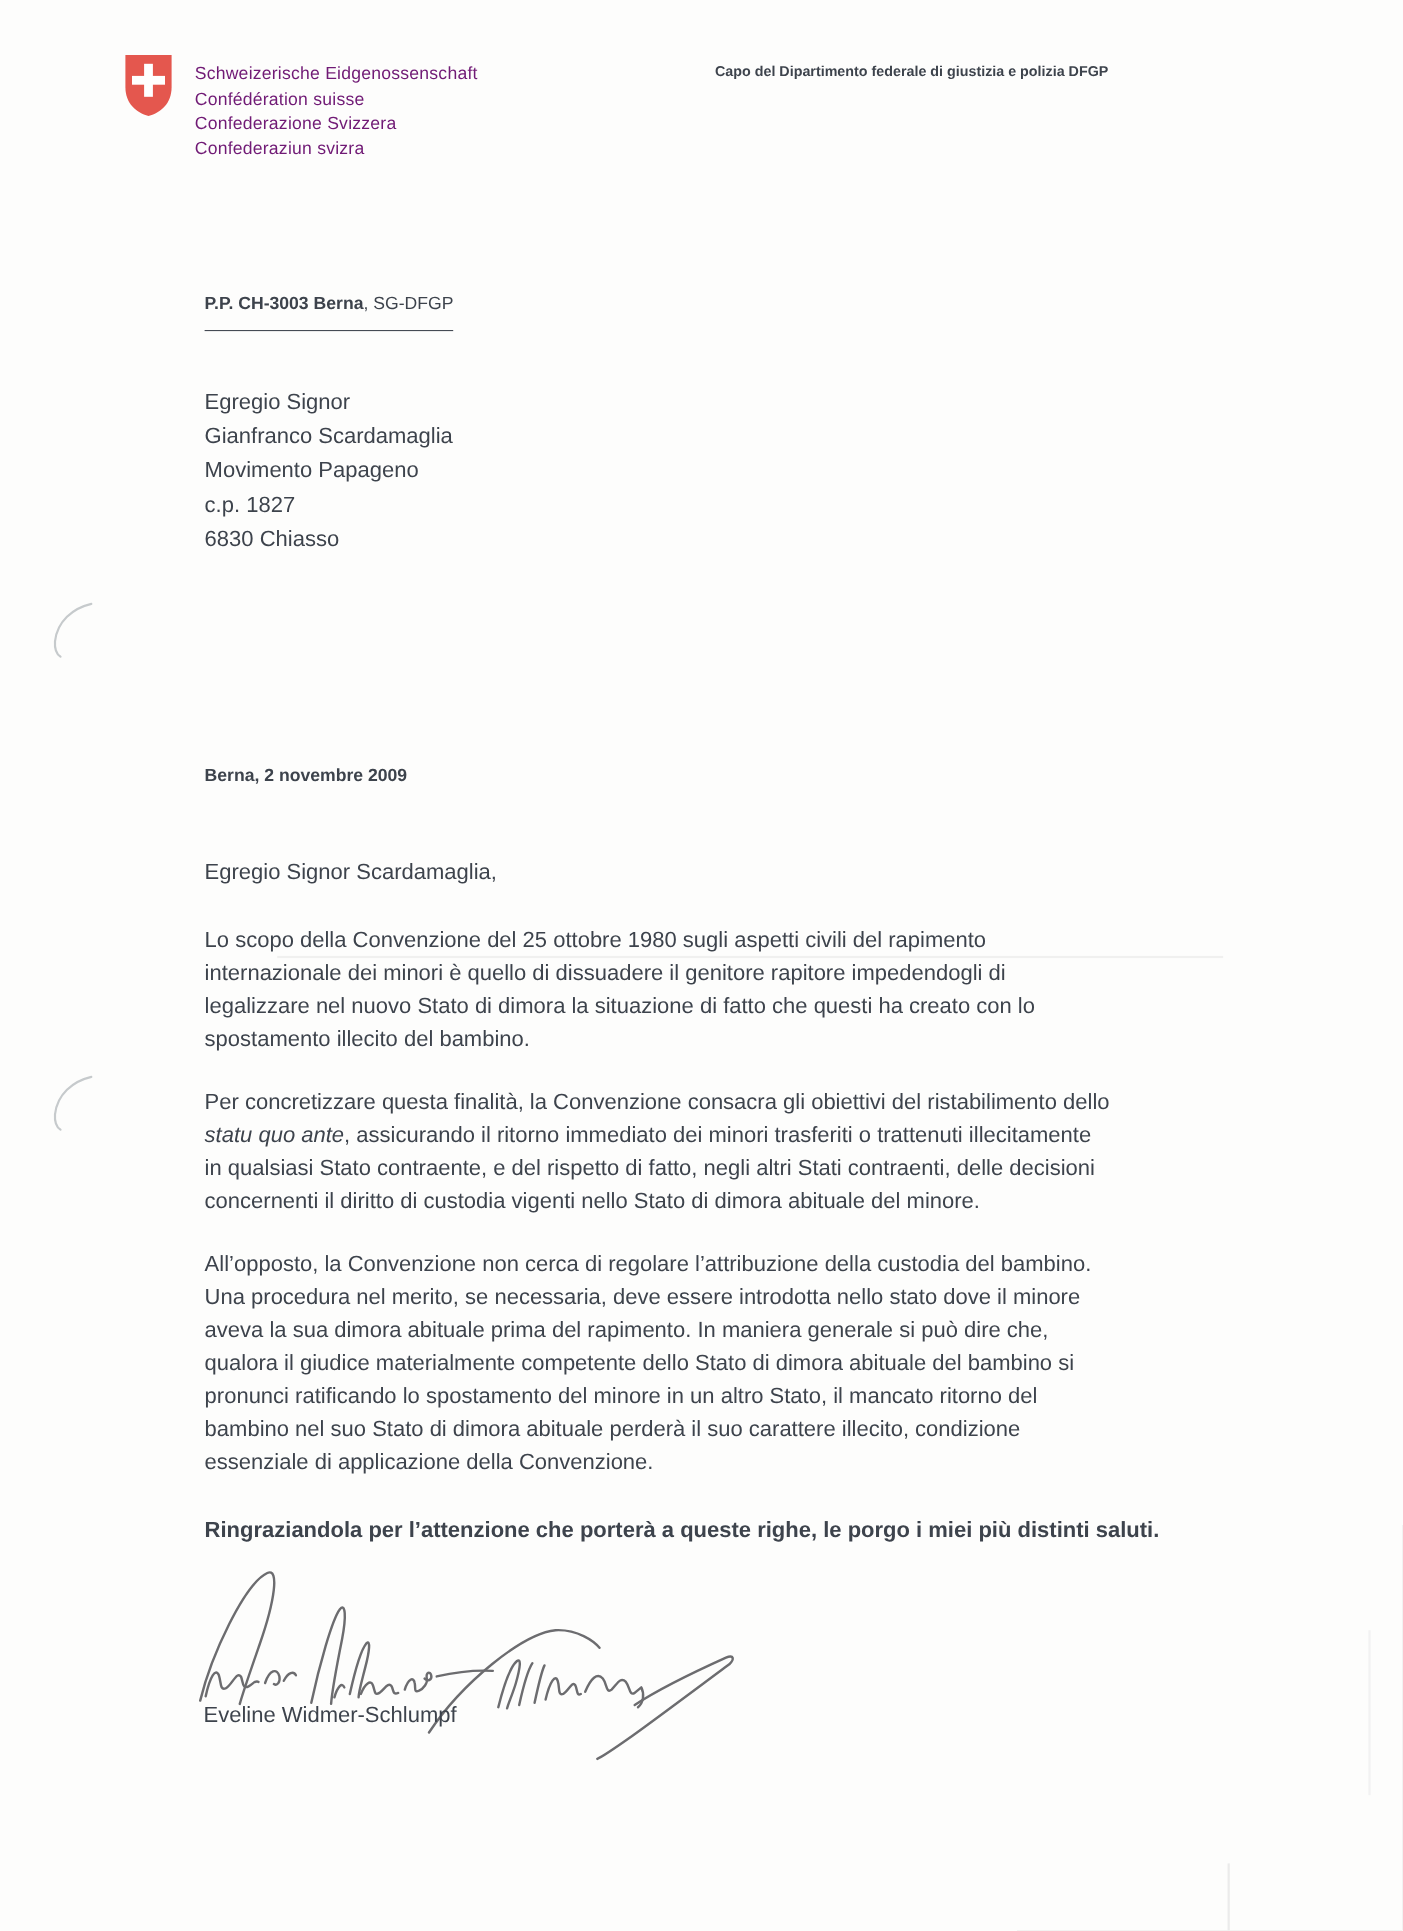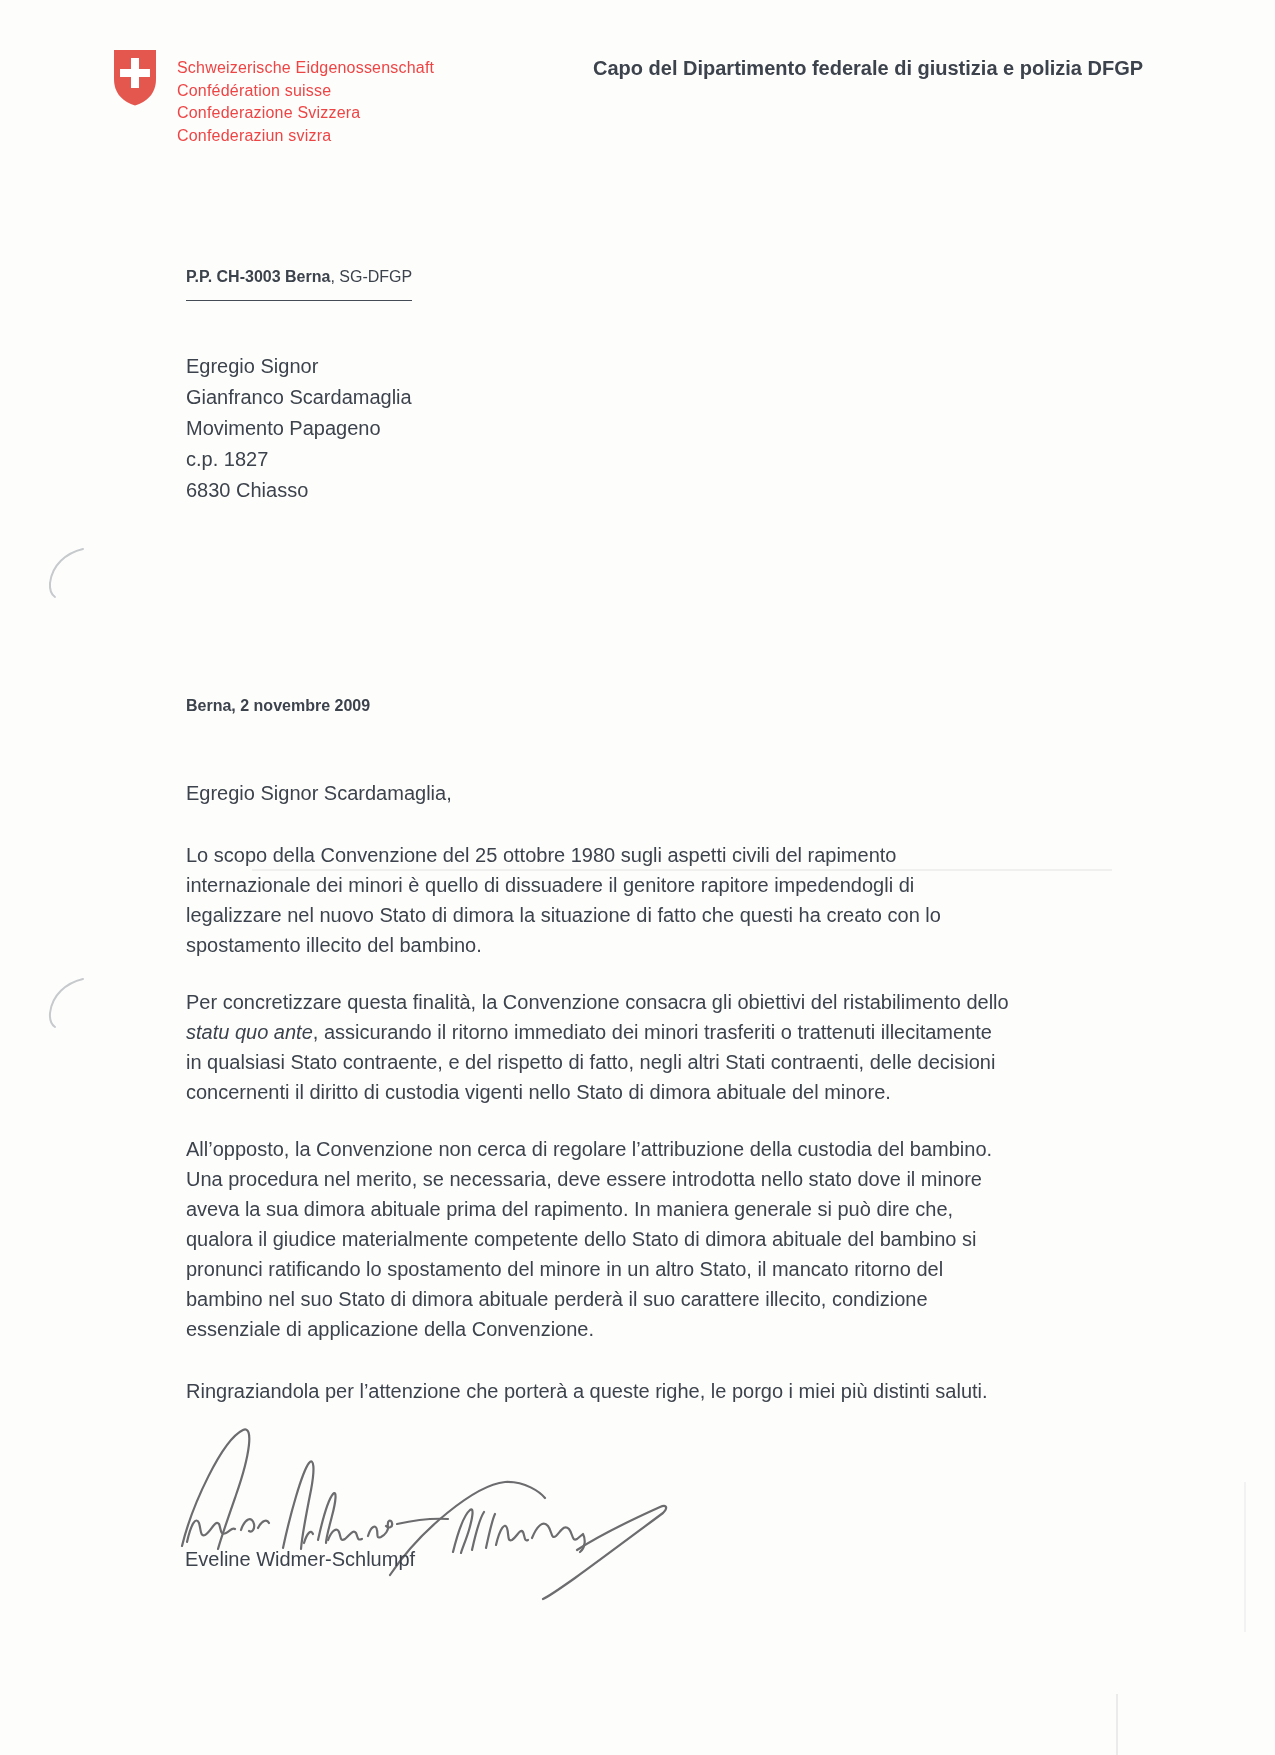"Schweizerische Eidgenossenschaft" .brand-wordmark { color: #ef4444 -> #701a75 }
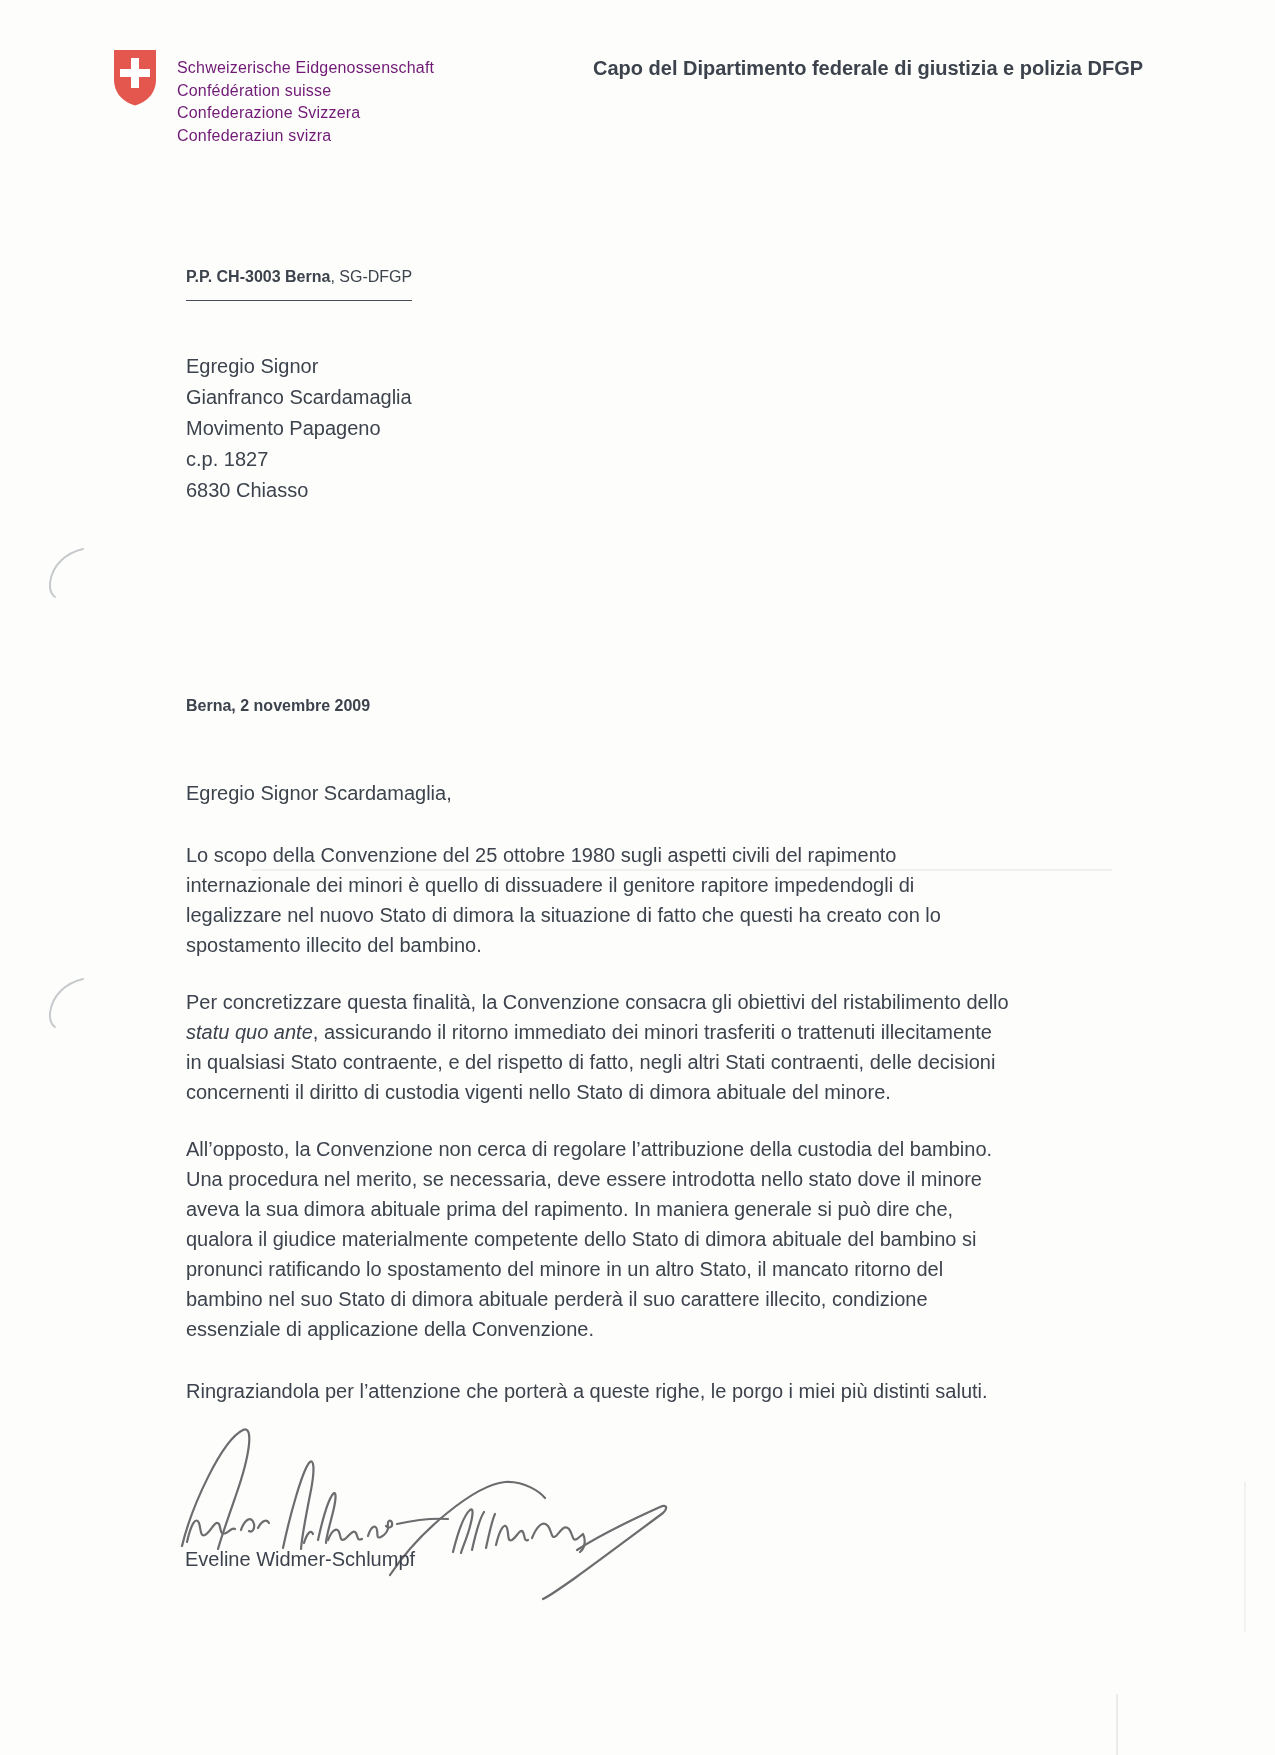"Capo del Dipartimento federale di" .office-title { font-size: 20px -> 13px; left: 593px -> 650px }
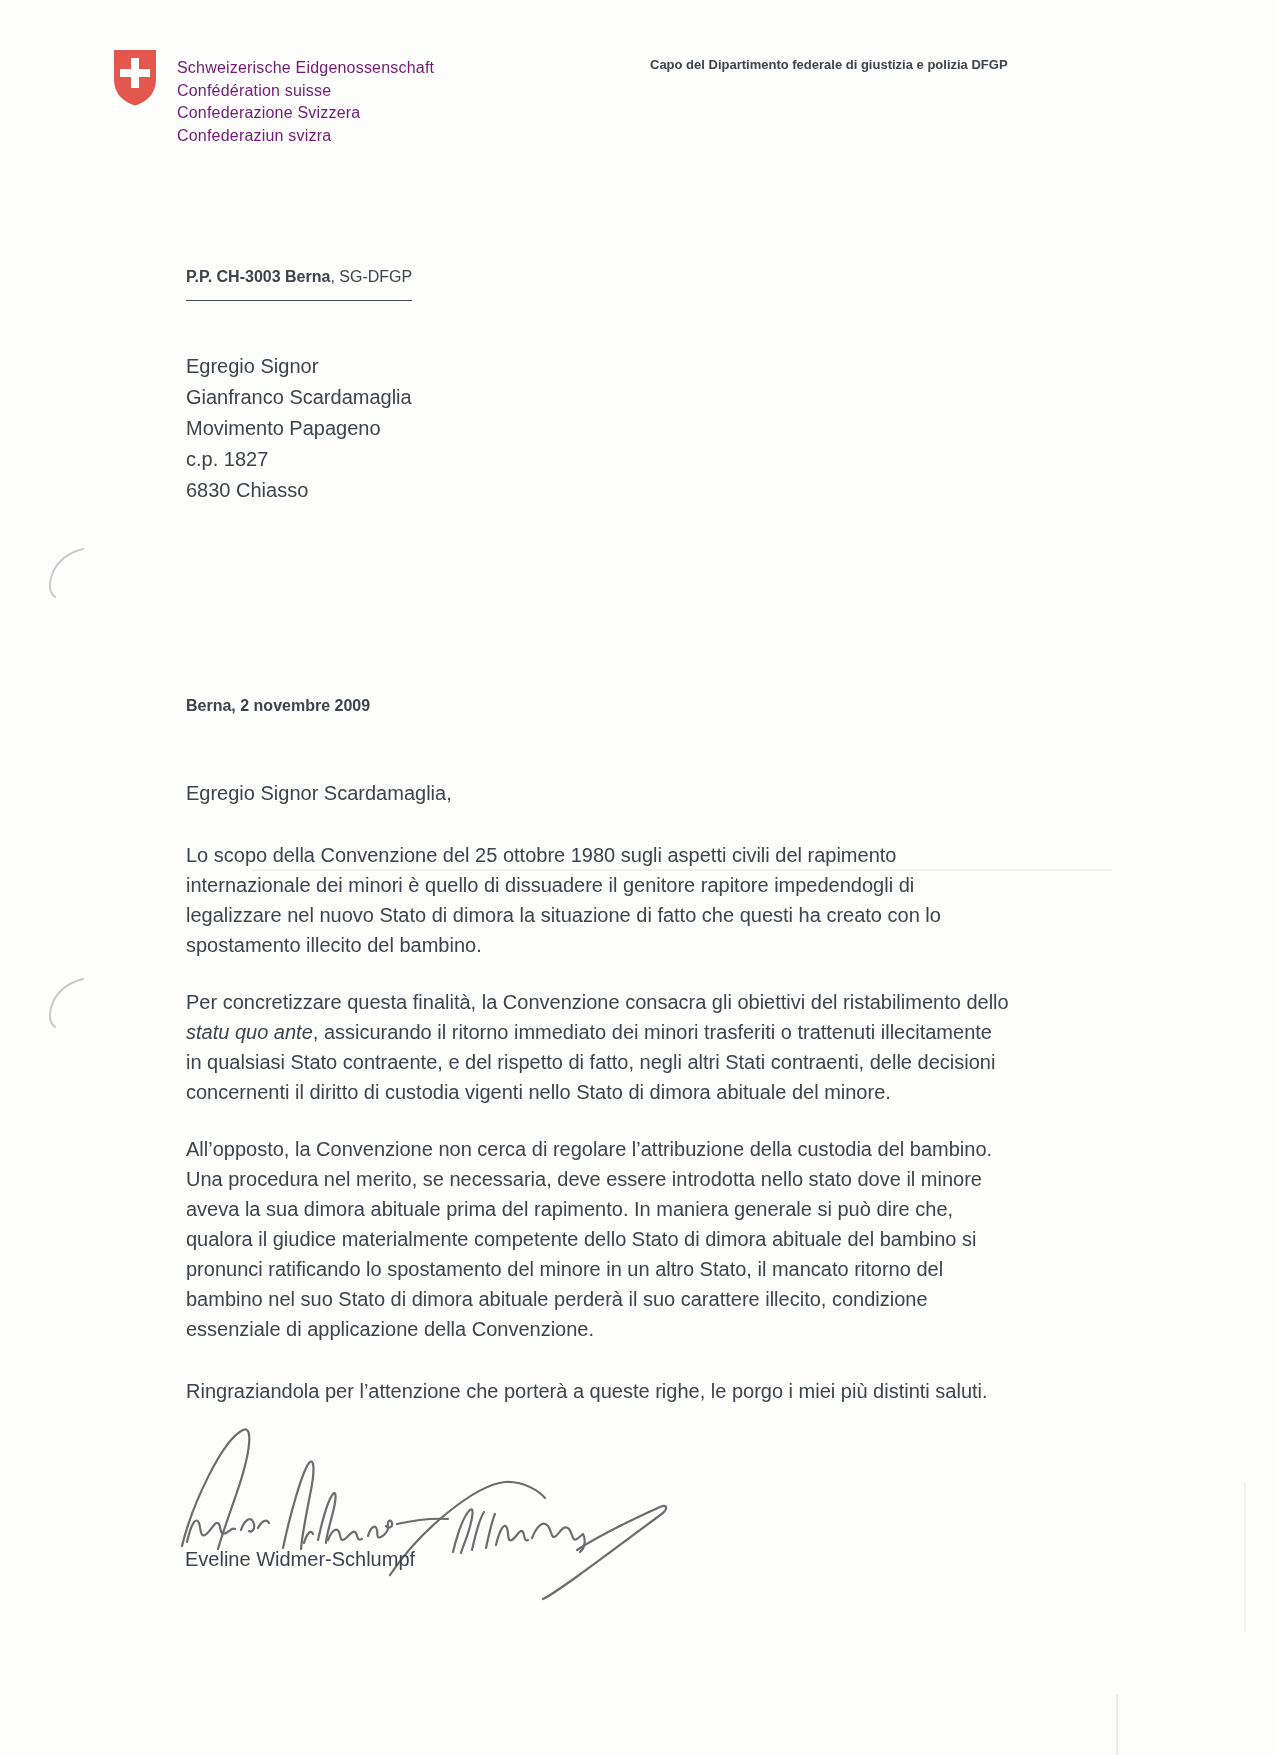"Ringraziandola per l’attenzione che" .body p.closing { font-weight: none -> bold }
